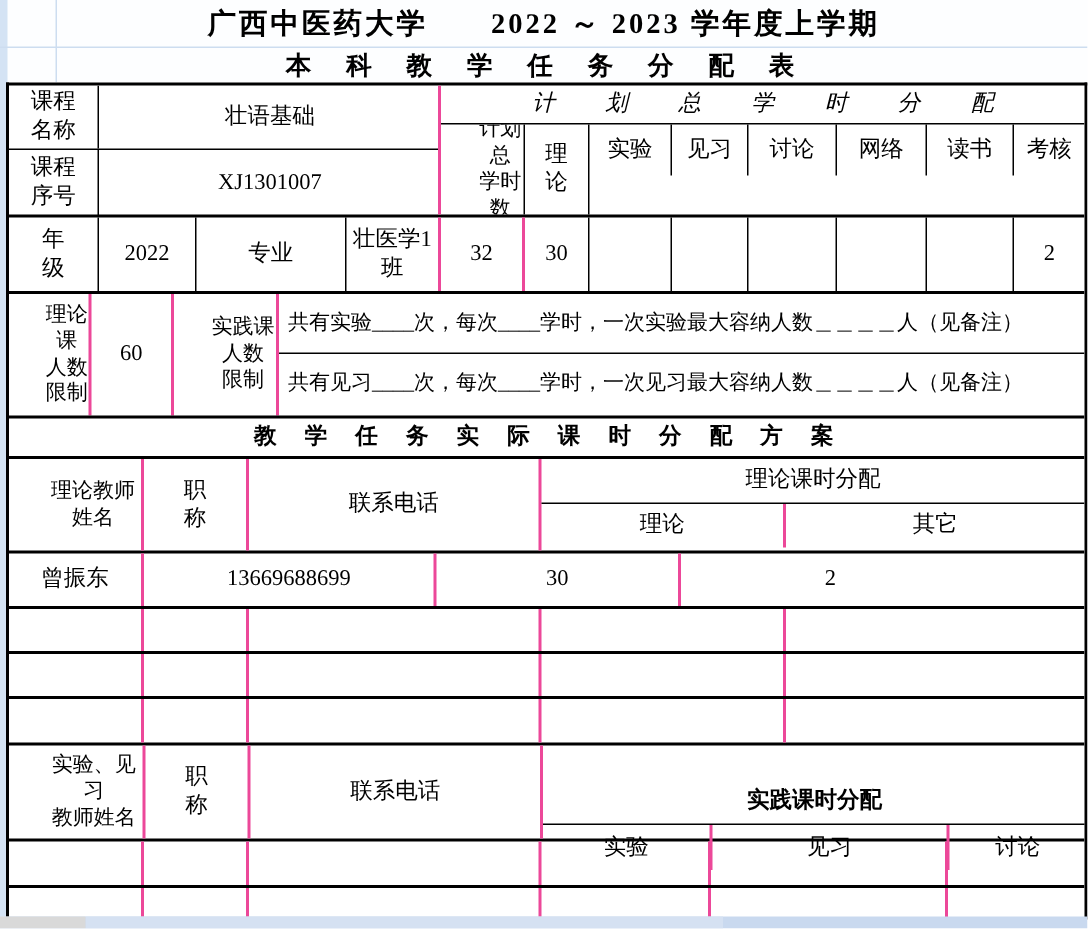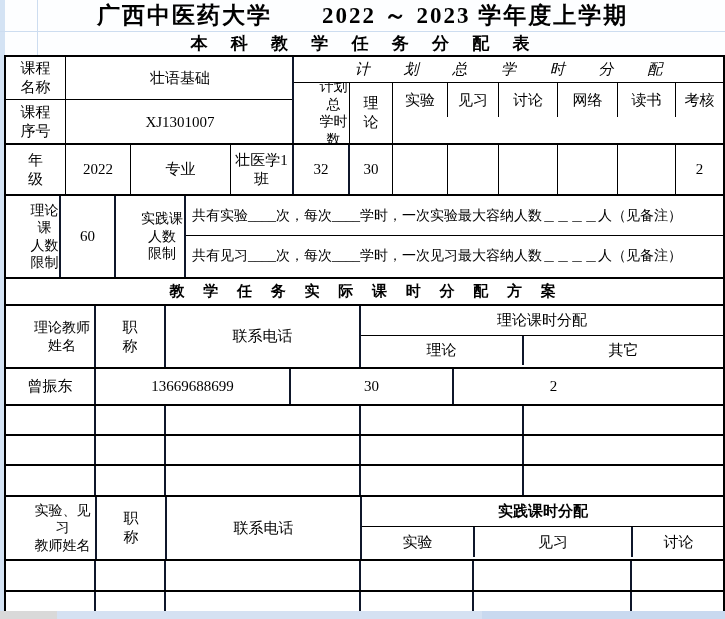"广西中医药大学 2022 ～ 2023 学年度上学期" .title-row { font-size: 23px -> 19px }
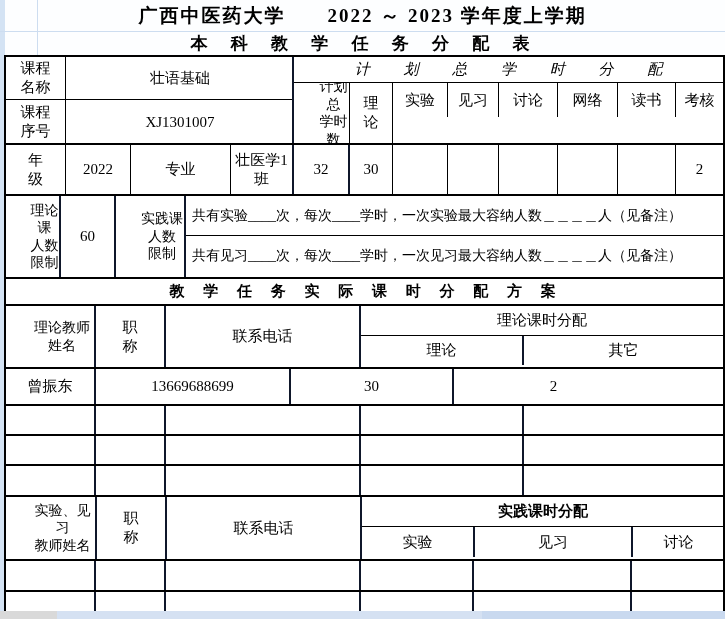"课程" .BR { border-right: 2px solid #0f172a -> 2px solid #ec4899 }
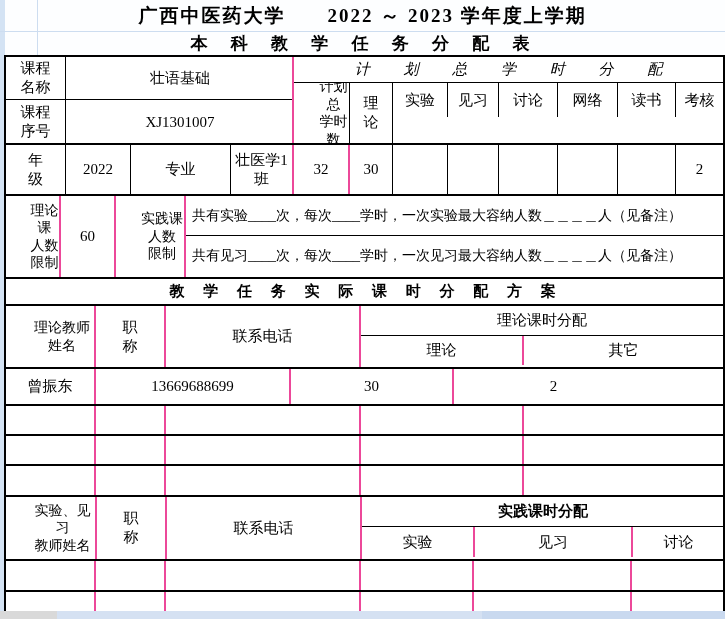"实践课时分配" .ttl { margin-top: none -> 23px }
